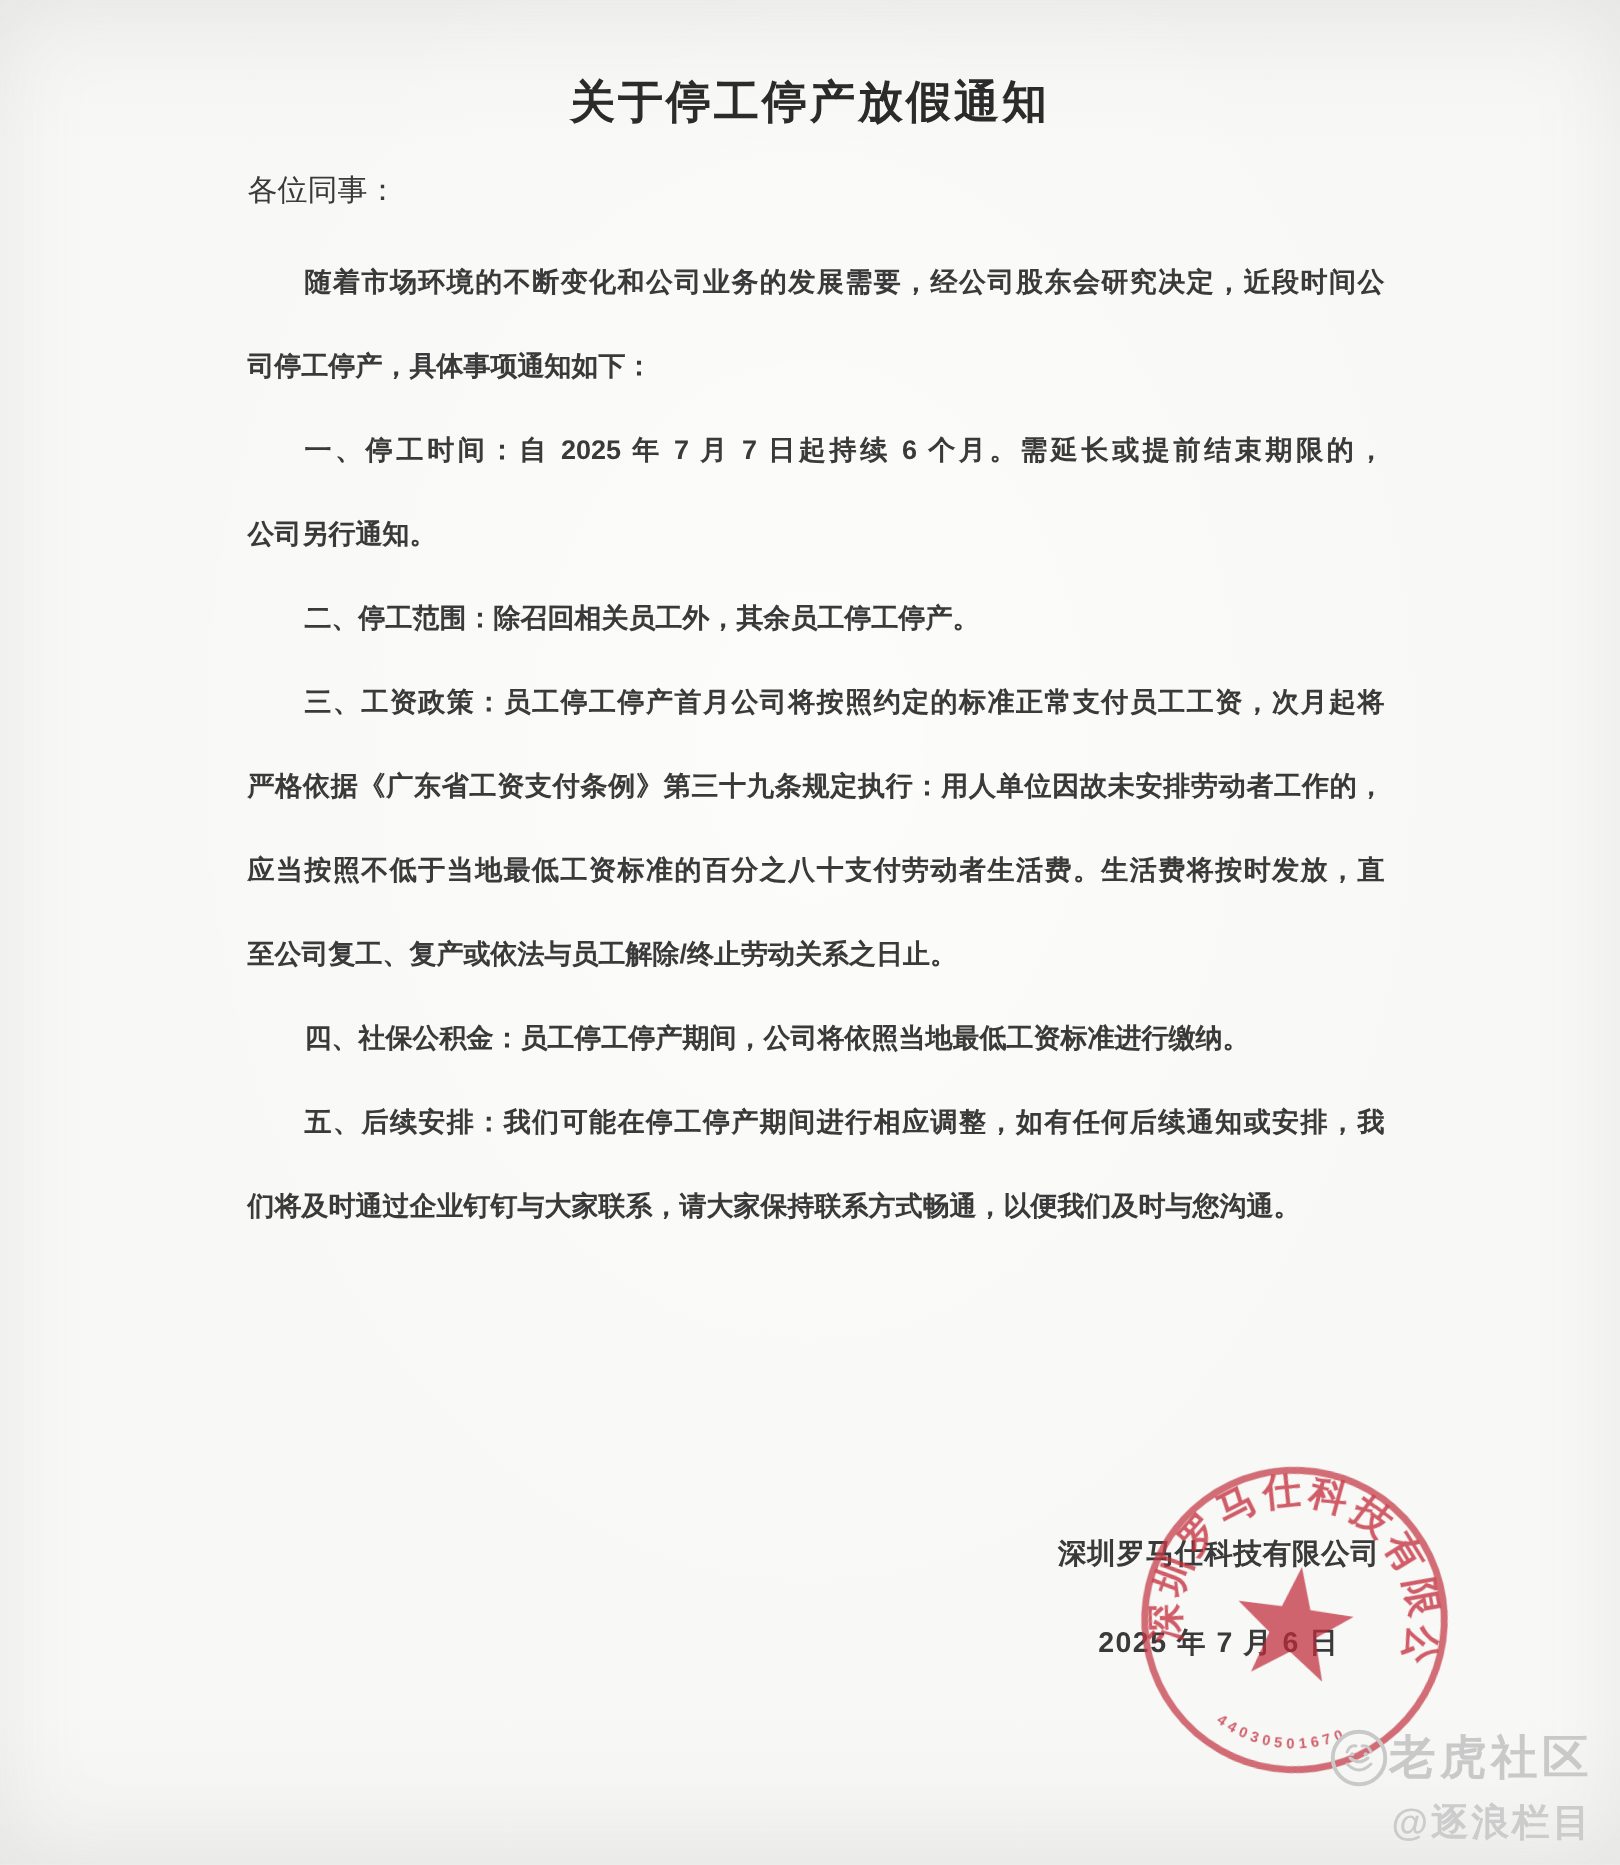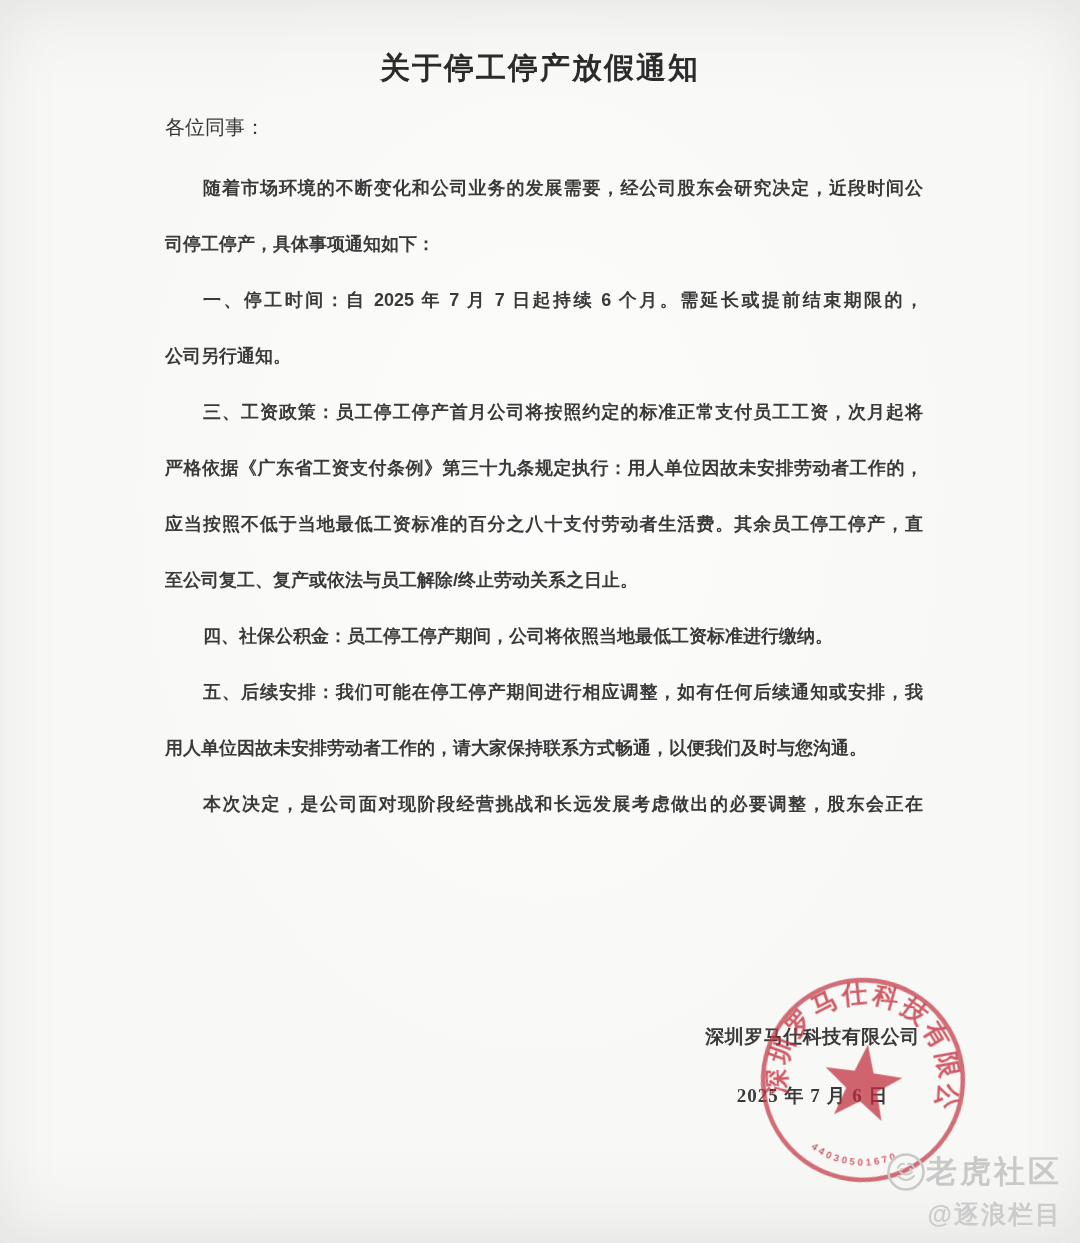"二、停工范围：除召回相关员工外，其余员工停工停产。" div.line { html: none -> <div>二、停工范围：除召回相关员工外，其余员工停工停产。</div> }
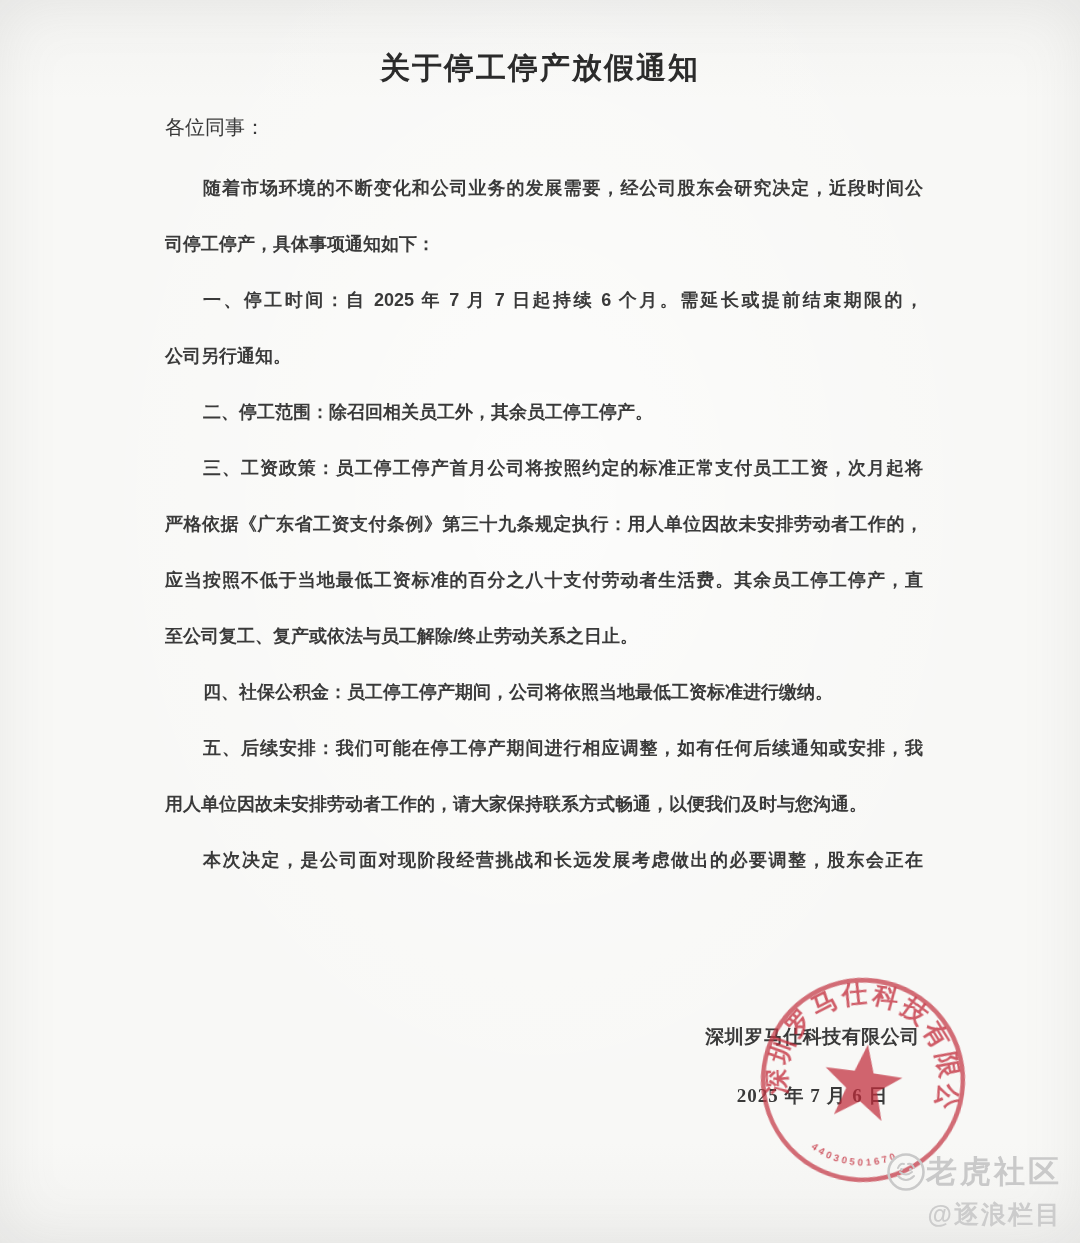"应当按照不低于当地最低工资标准的百分之八十支付劳动者生活费。其余员工停工停产，直" div.line { text: 其余员工停工停产 -> 生活费将按时发放 }
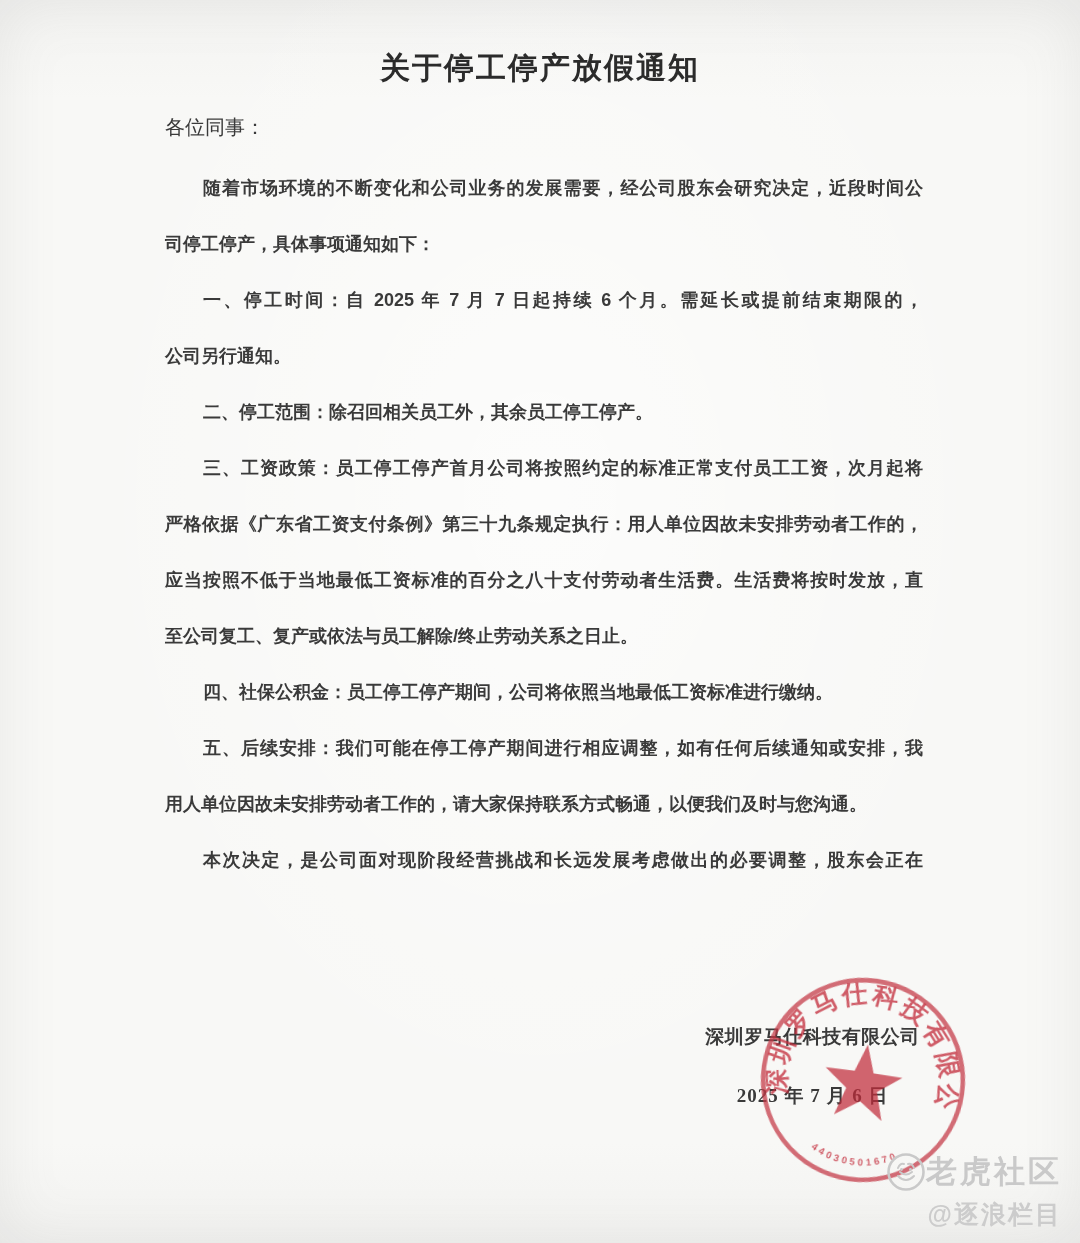"用人单位因故未安排劳动者工作的，请大家保持联系方式畅通，以便我们及时与您沟通。" div.line { text: 用人单位因故未安排劳动者工作的 -> 们将及时通过企业钉钉与大家联系 }
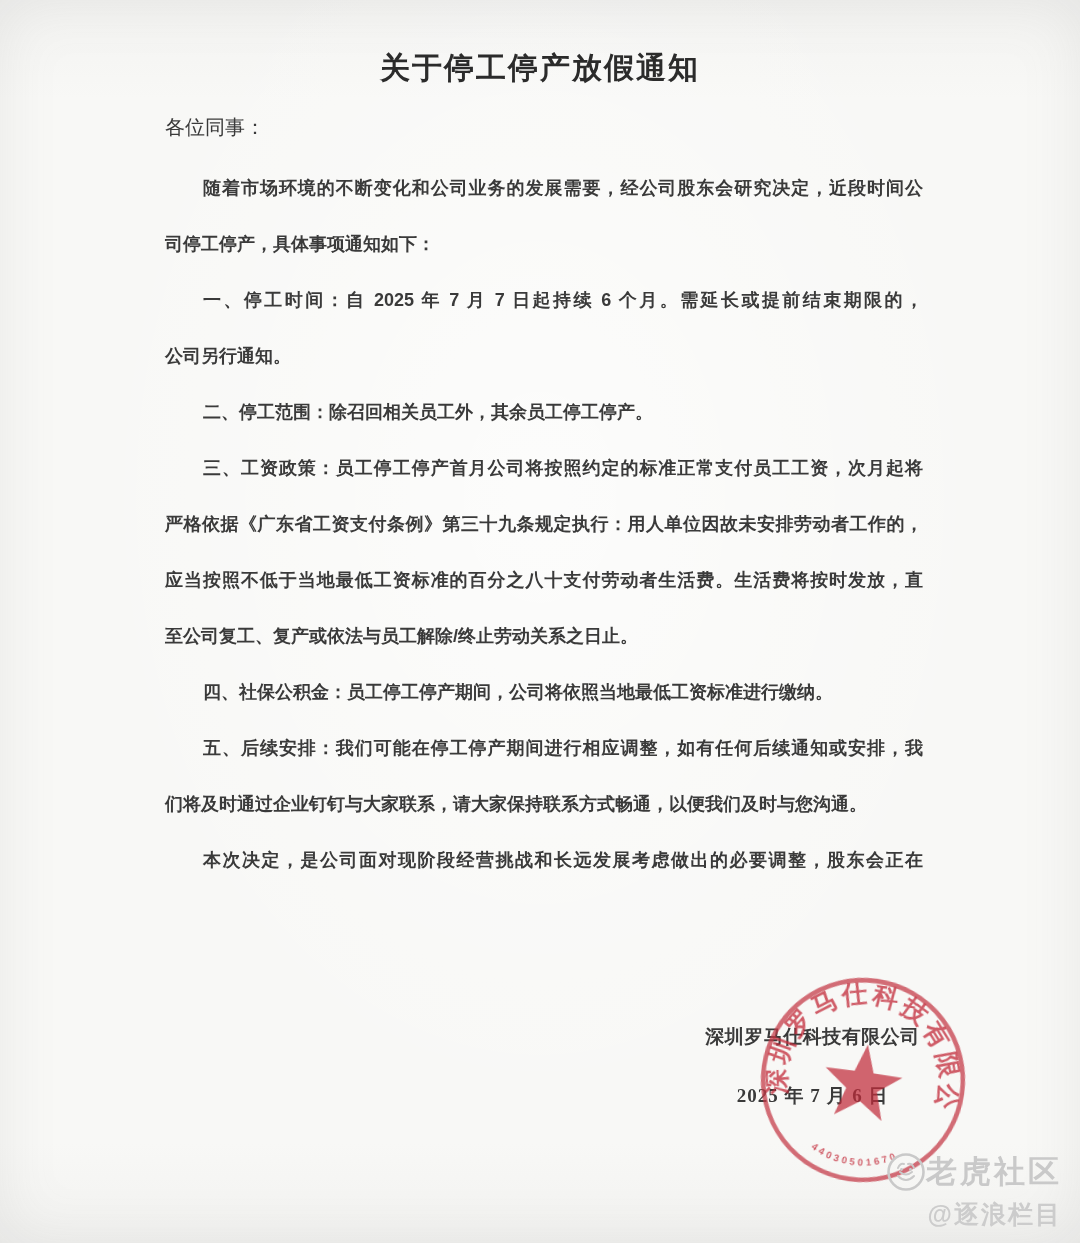"本次决定，是公司面对现阶段经营挑战和长远发展考虑做出的必要调整，股东会正在" div.line { html: <div>本次决定，是公司面对现阶段经营挑战和长远发展考虑做出的必要调整，股东会正在</div> -> none }
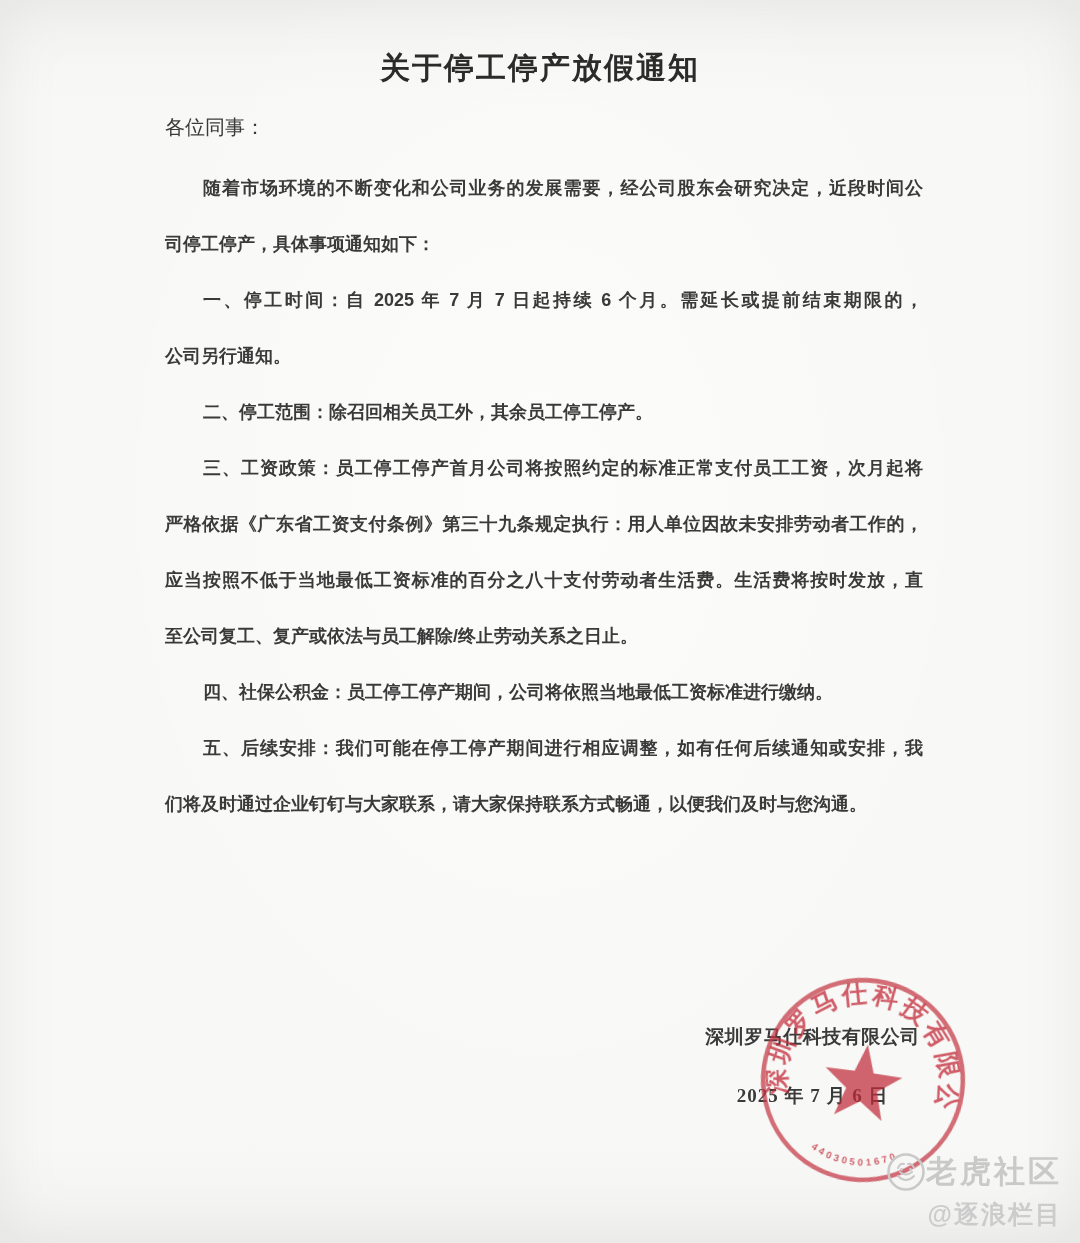"2025 年 7 月 6" .sign-date { font-family: Liberation Serif, serif -> none }
